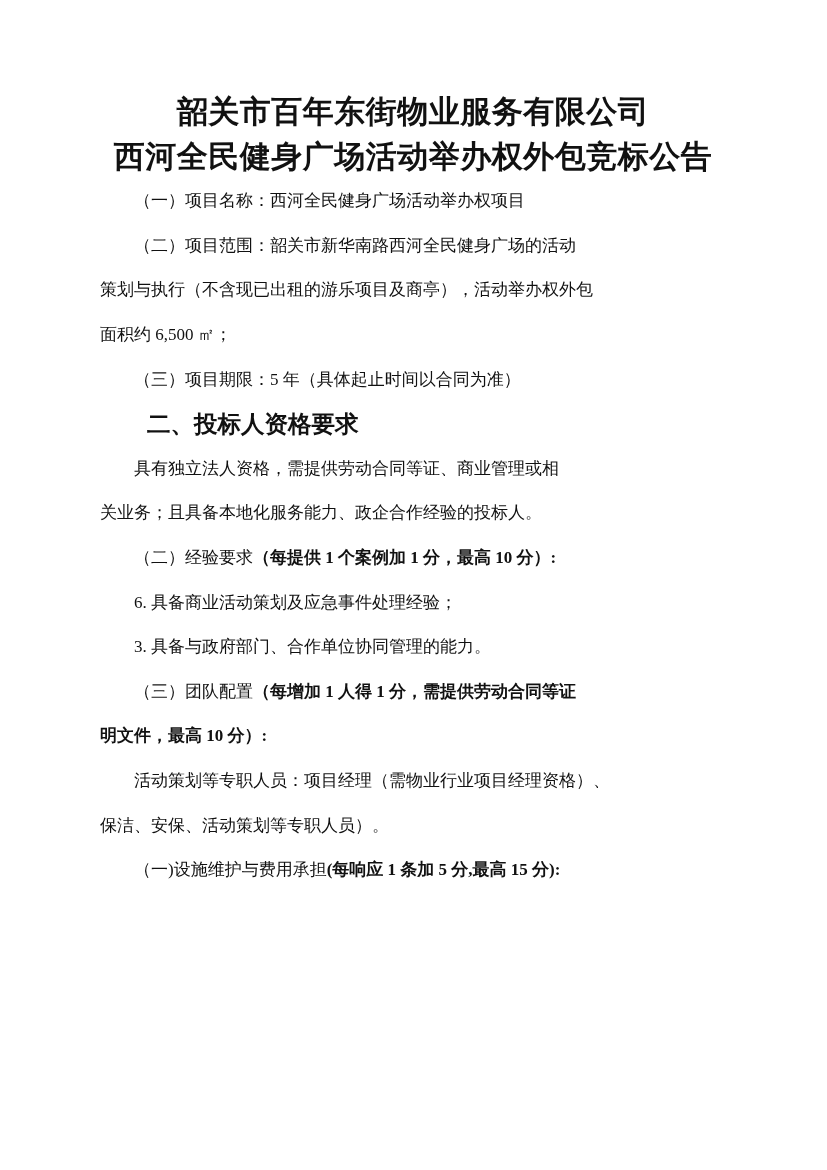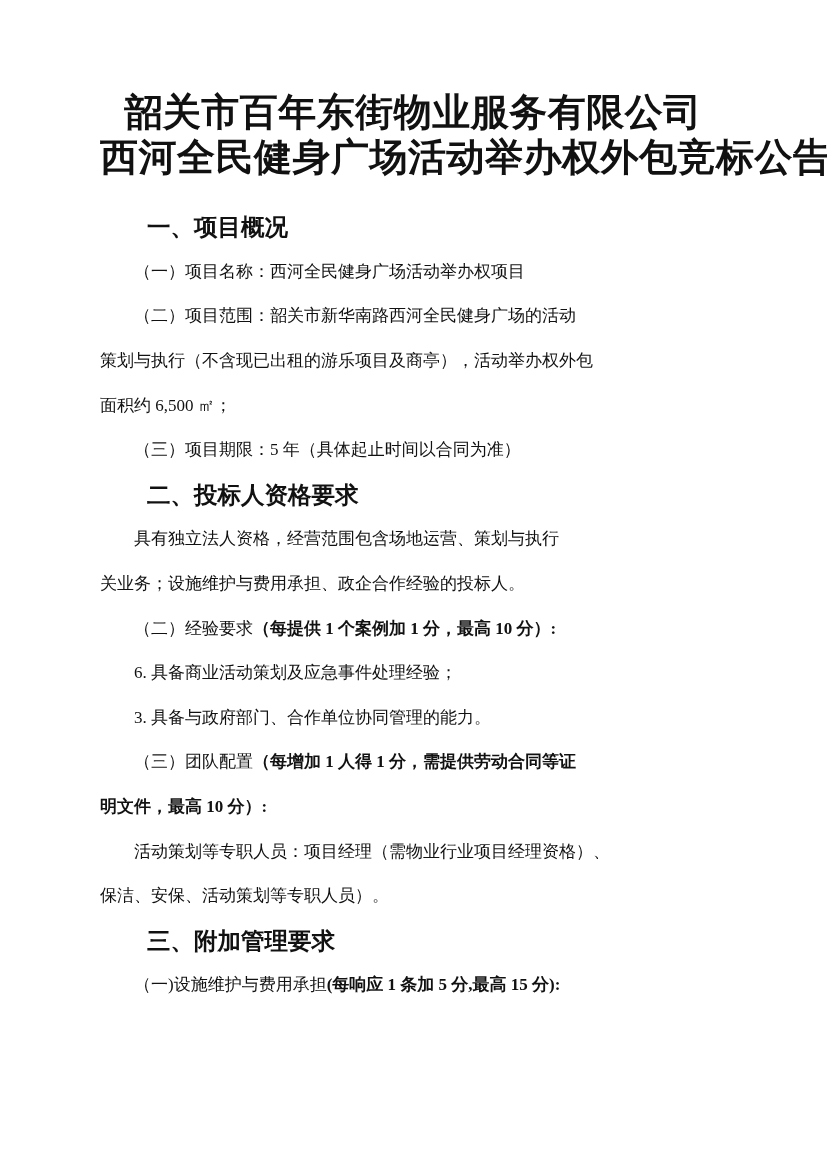"韶关市百年东街物业服务有限公司" .title-line { font-size: 38px -> 31px }
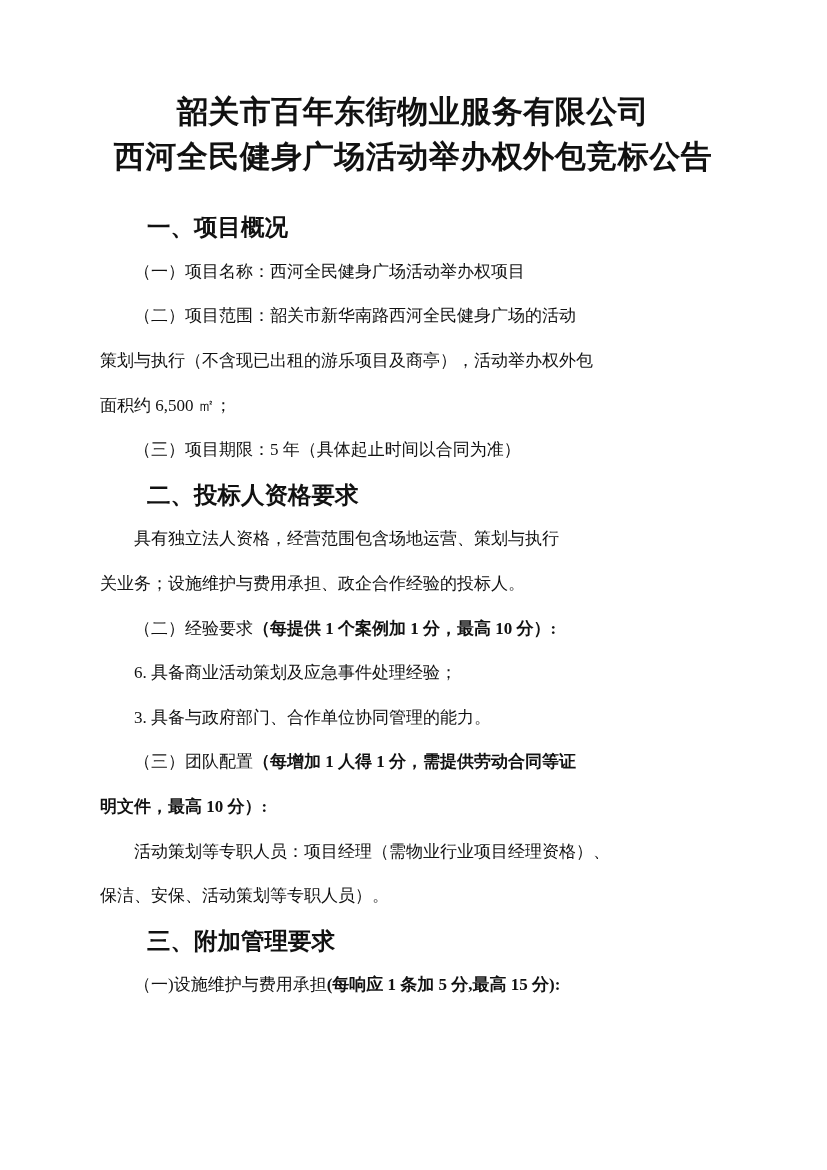"一、项目概况" div.line { html: <div><span>一、项目概况</span></div> -> none }
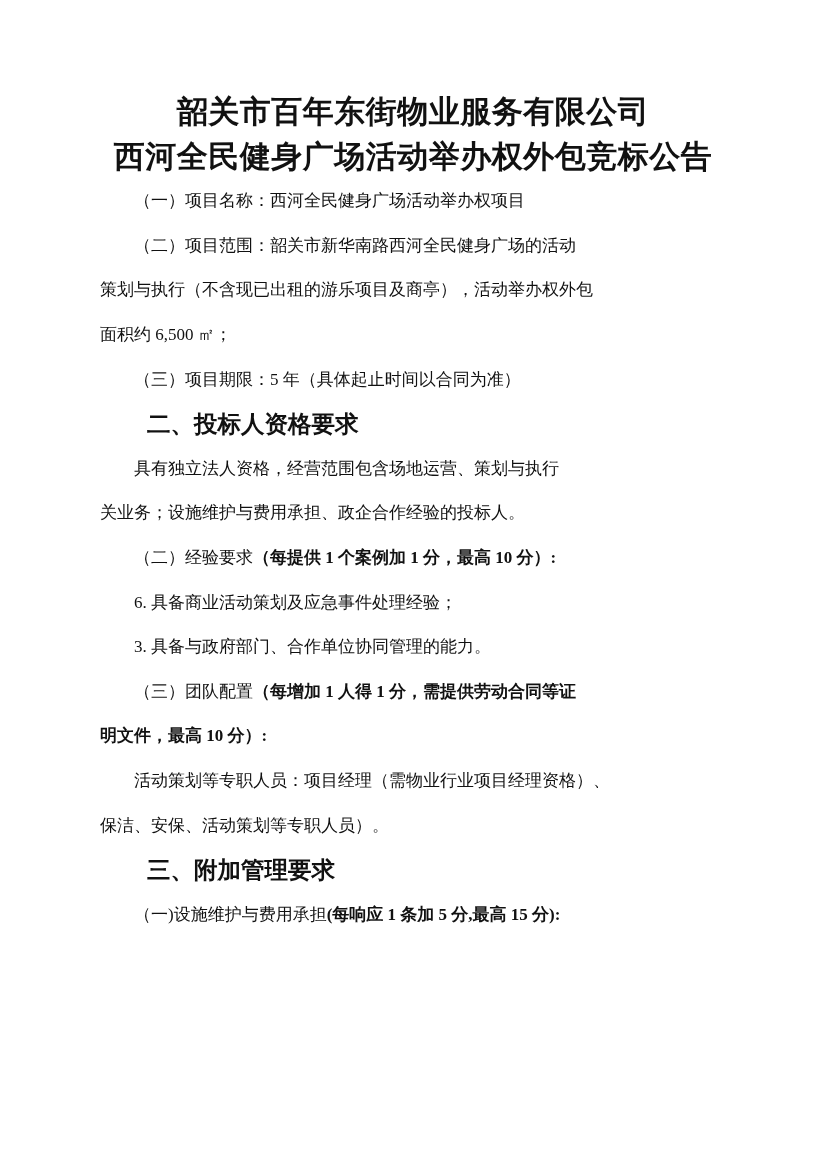"具有独立法人资格，经营范围包含场地运营、策划与执行" span.seg-normal { text: 经营范围包含场地运营、策划与执行 -> 需提供劳动合同等证、商业管理或相 }
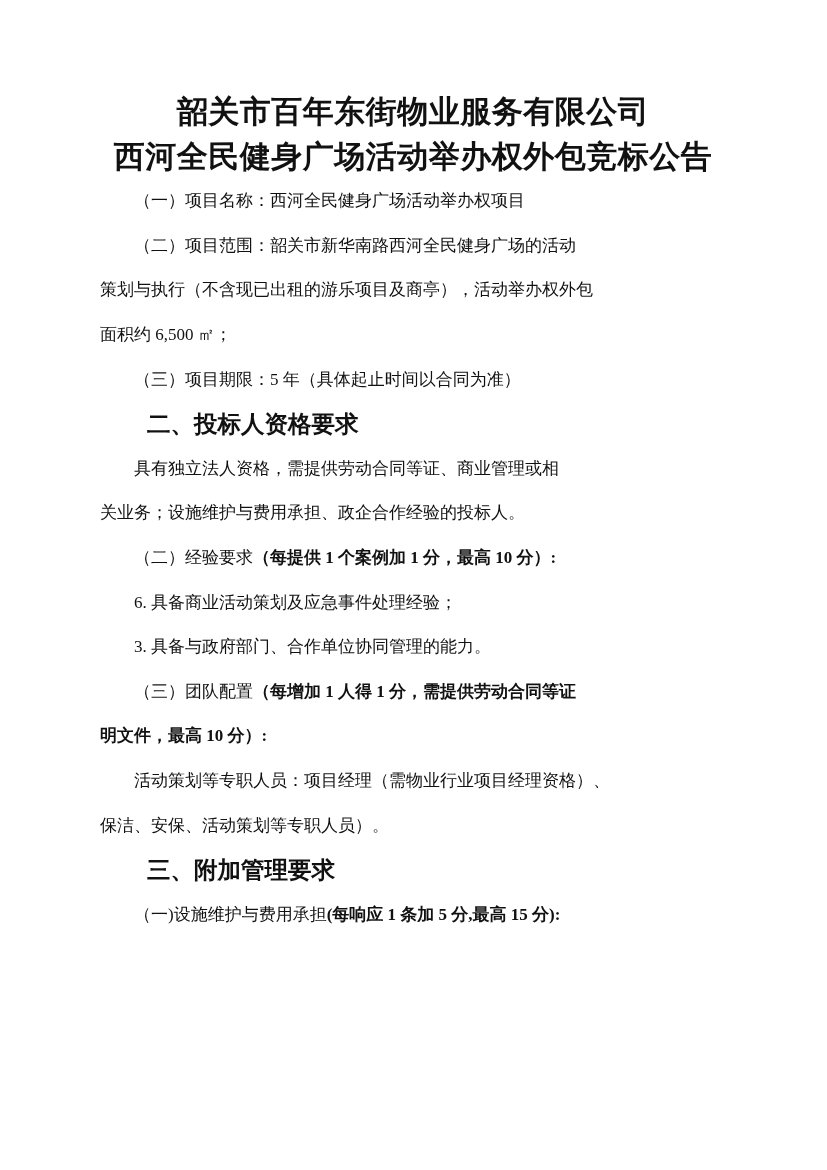"关业务；设施维护与费用承担、政企合作经验的投标人。" span.seg-normal { text: 设施维护与费用承担 -> 且具备本地化服务能力 }
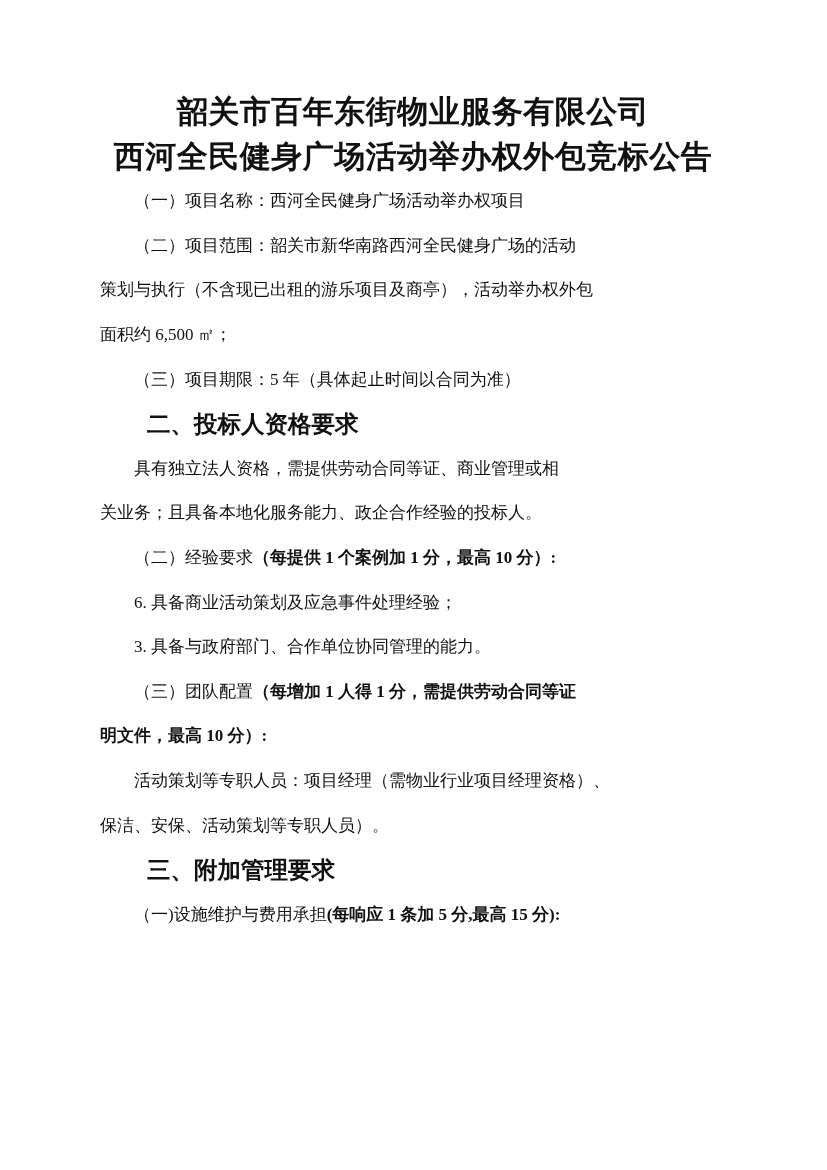"三、附加管理要求" div.line { html: <div><span>三、附加管理要求</span></div> -> none }
